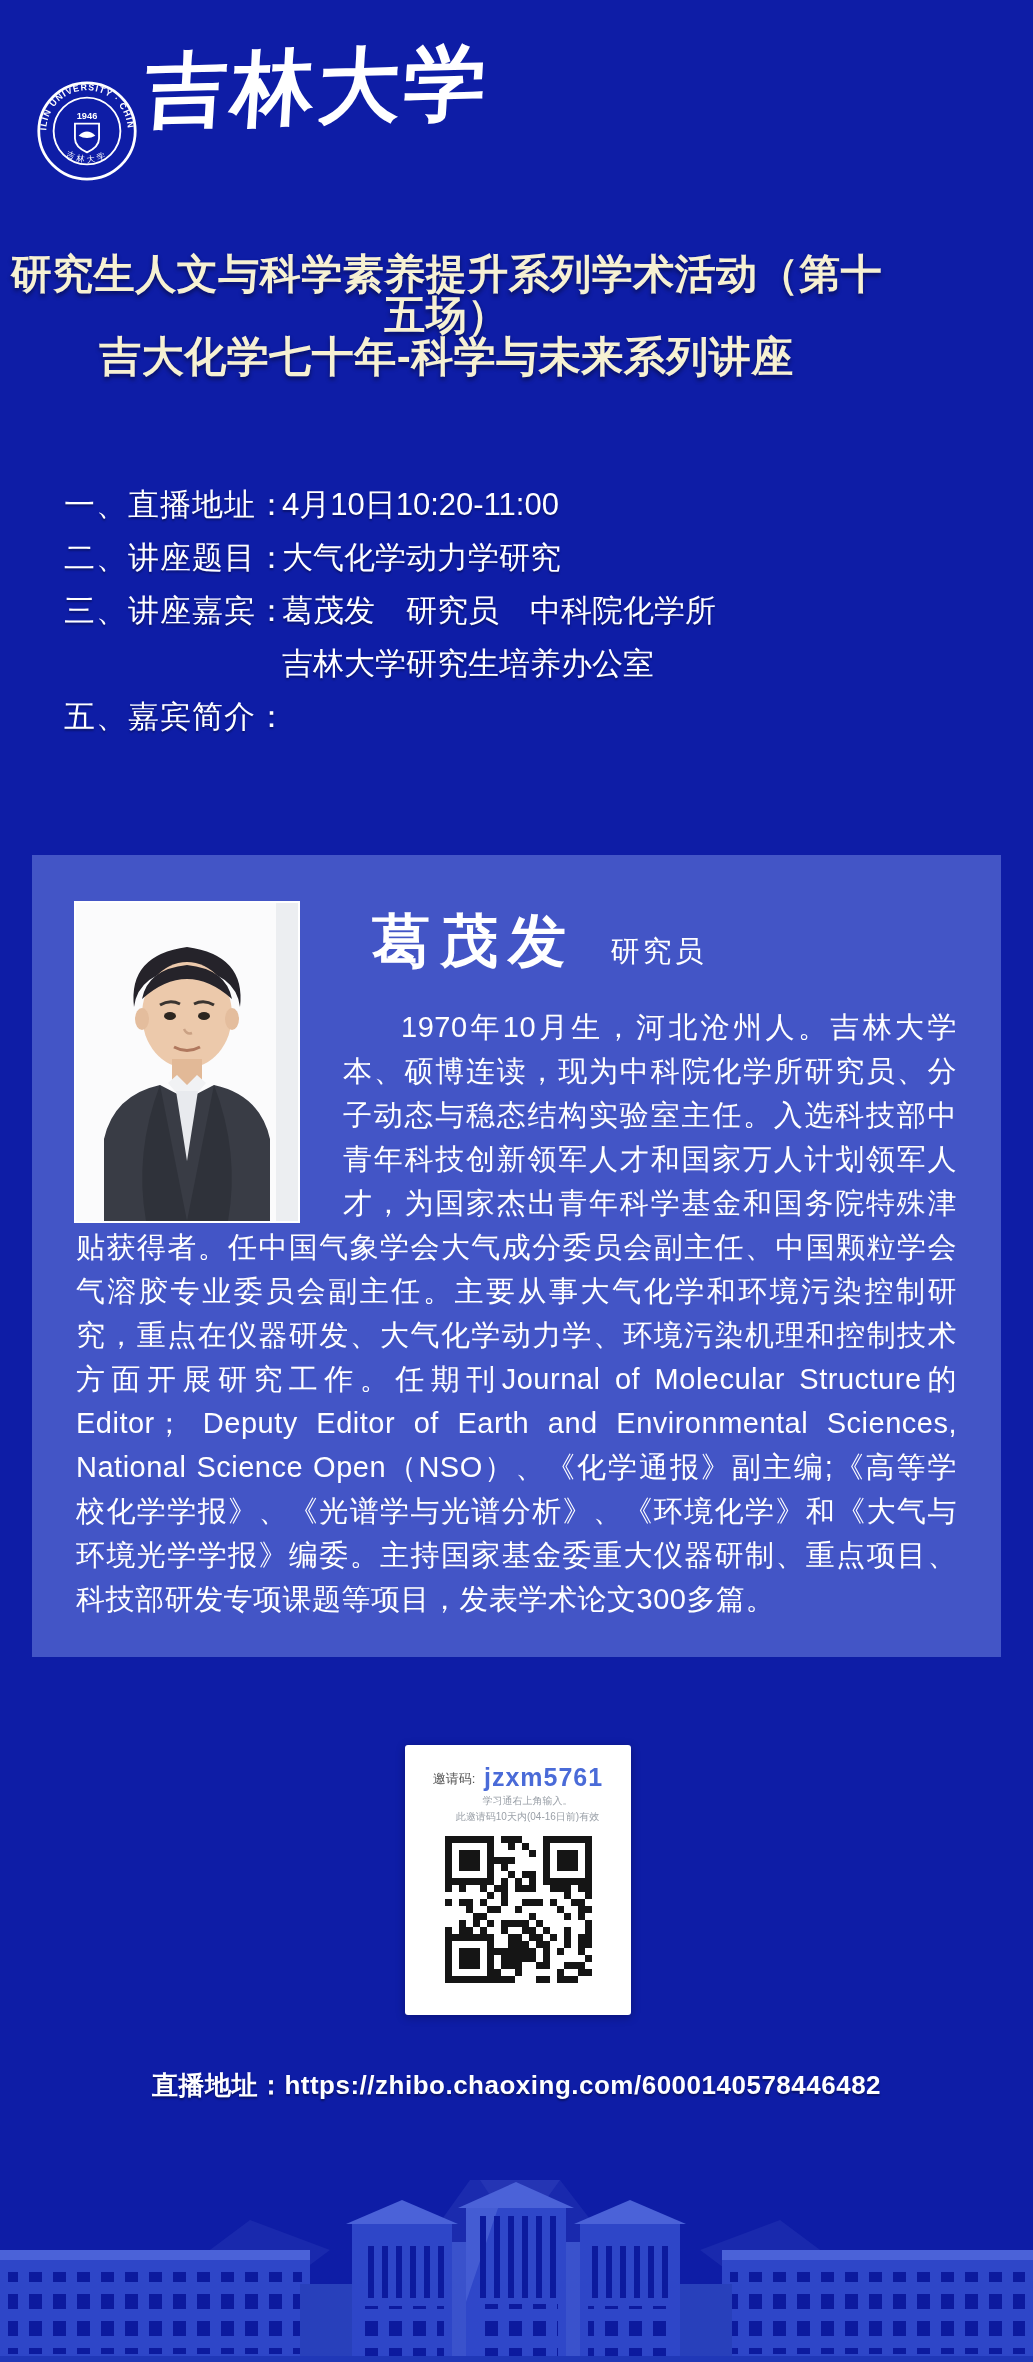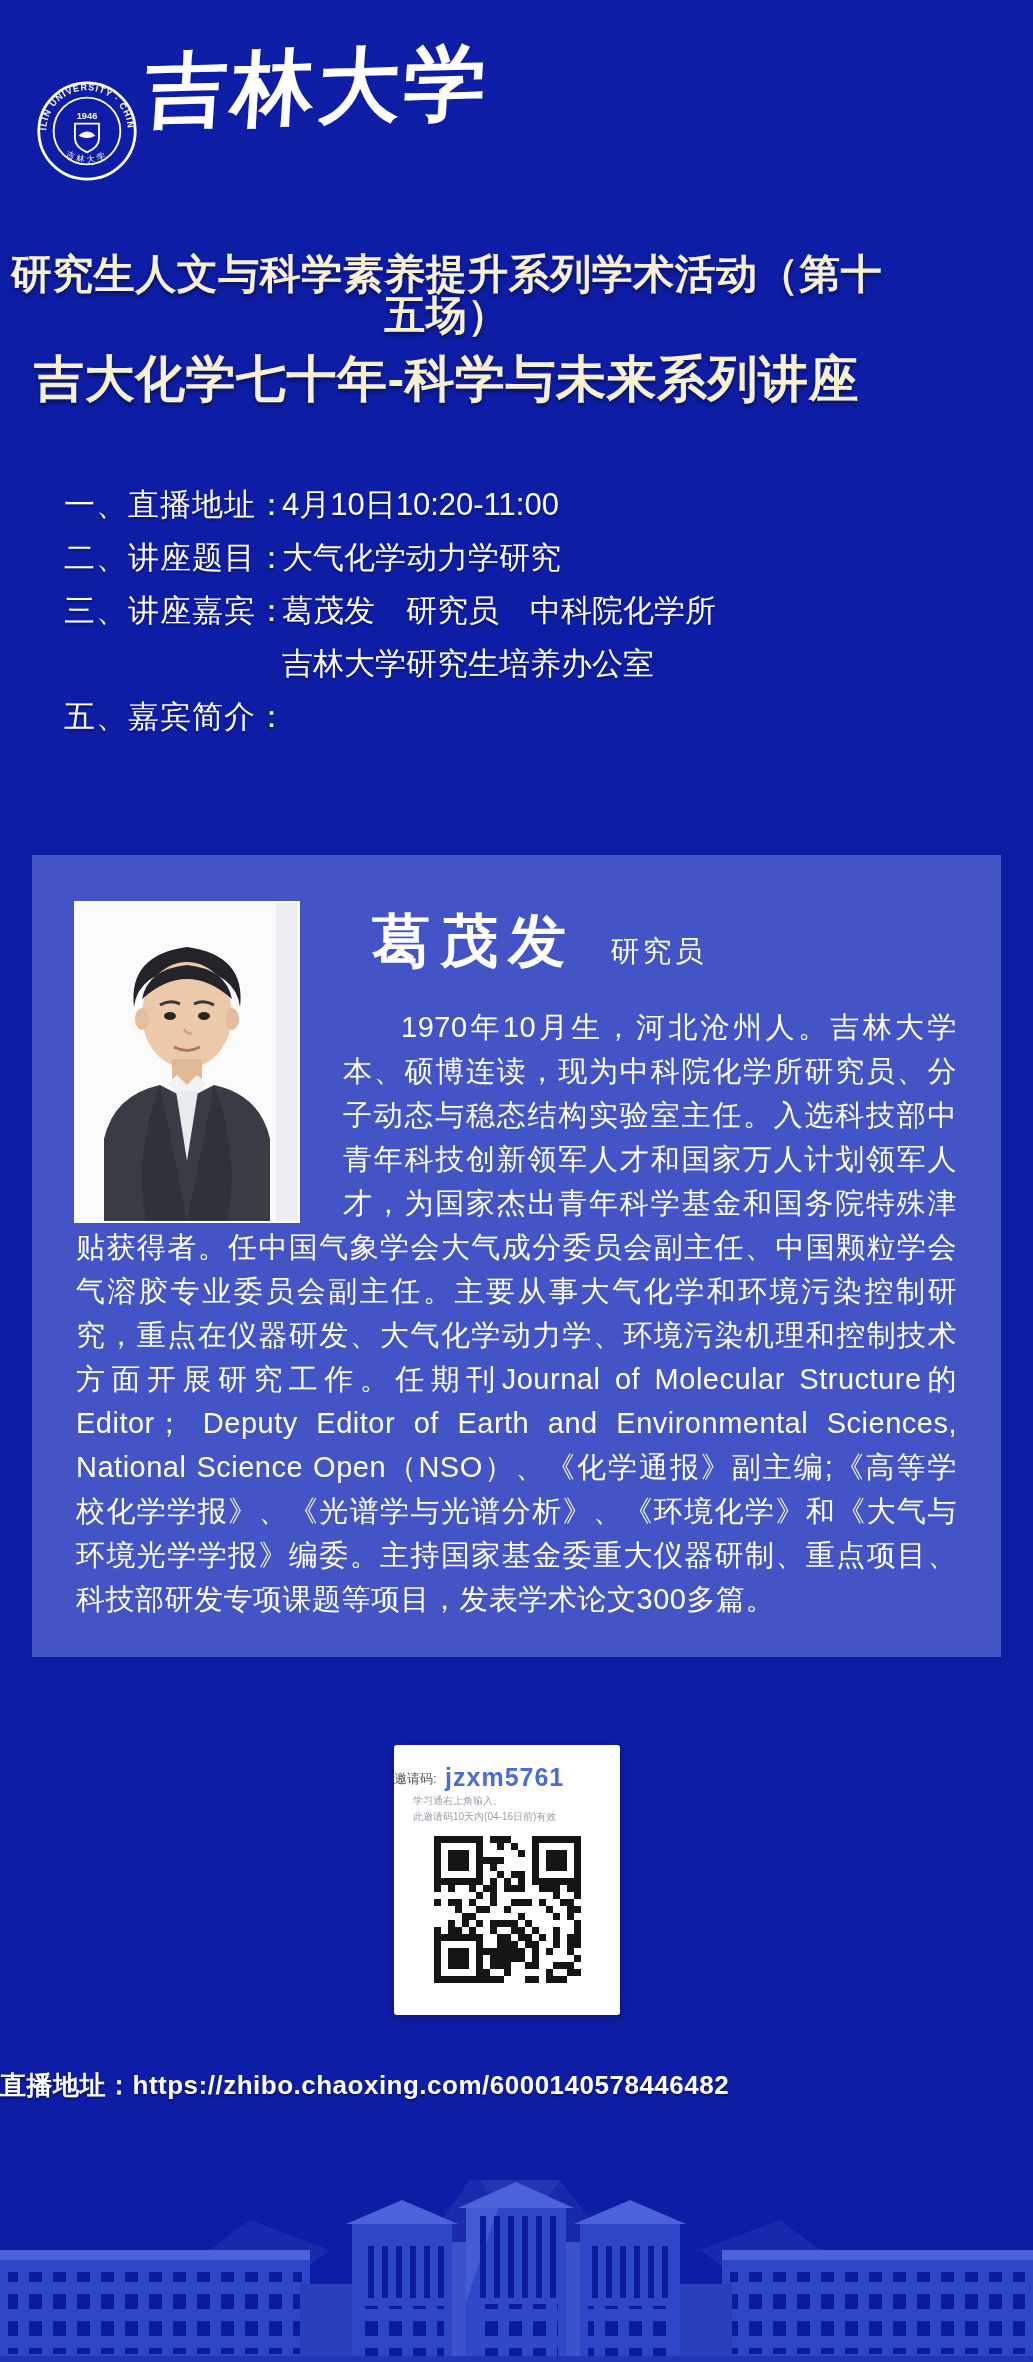"吉大化学七十年-科学与未来系列讲座" .title-line + .title-line { font-size: 50px -> 42px; margin-top: 18px -> none }
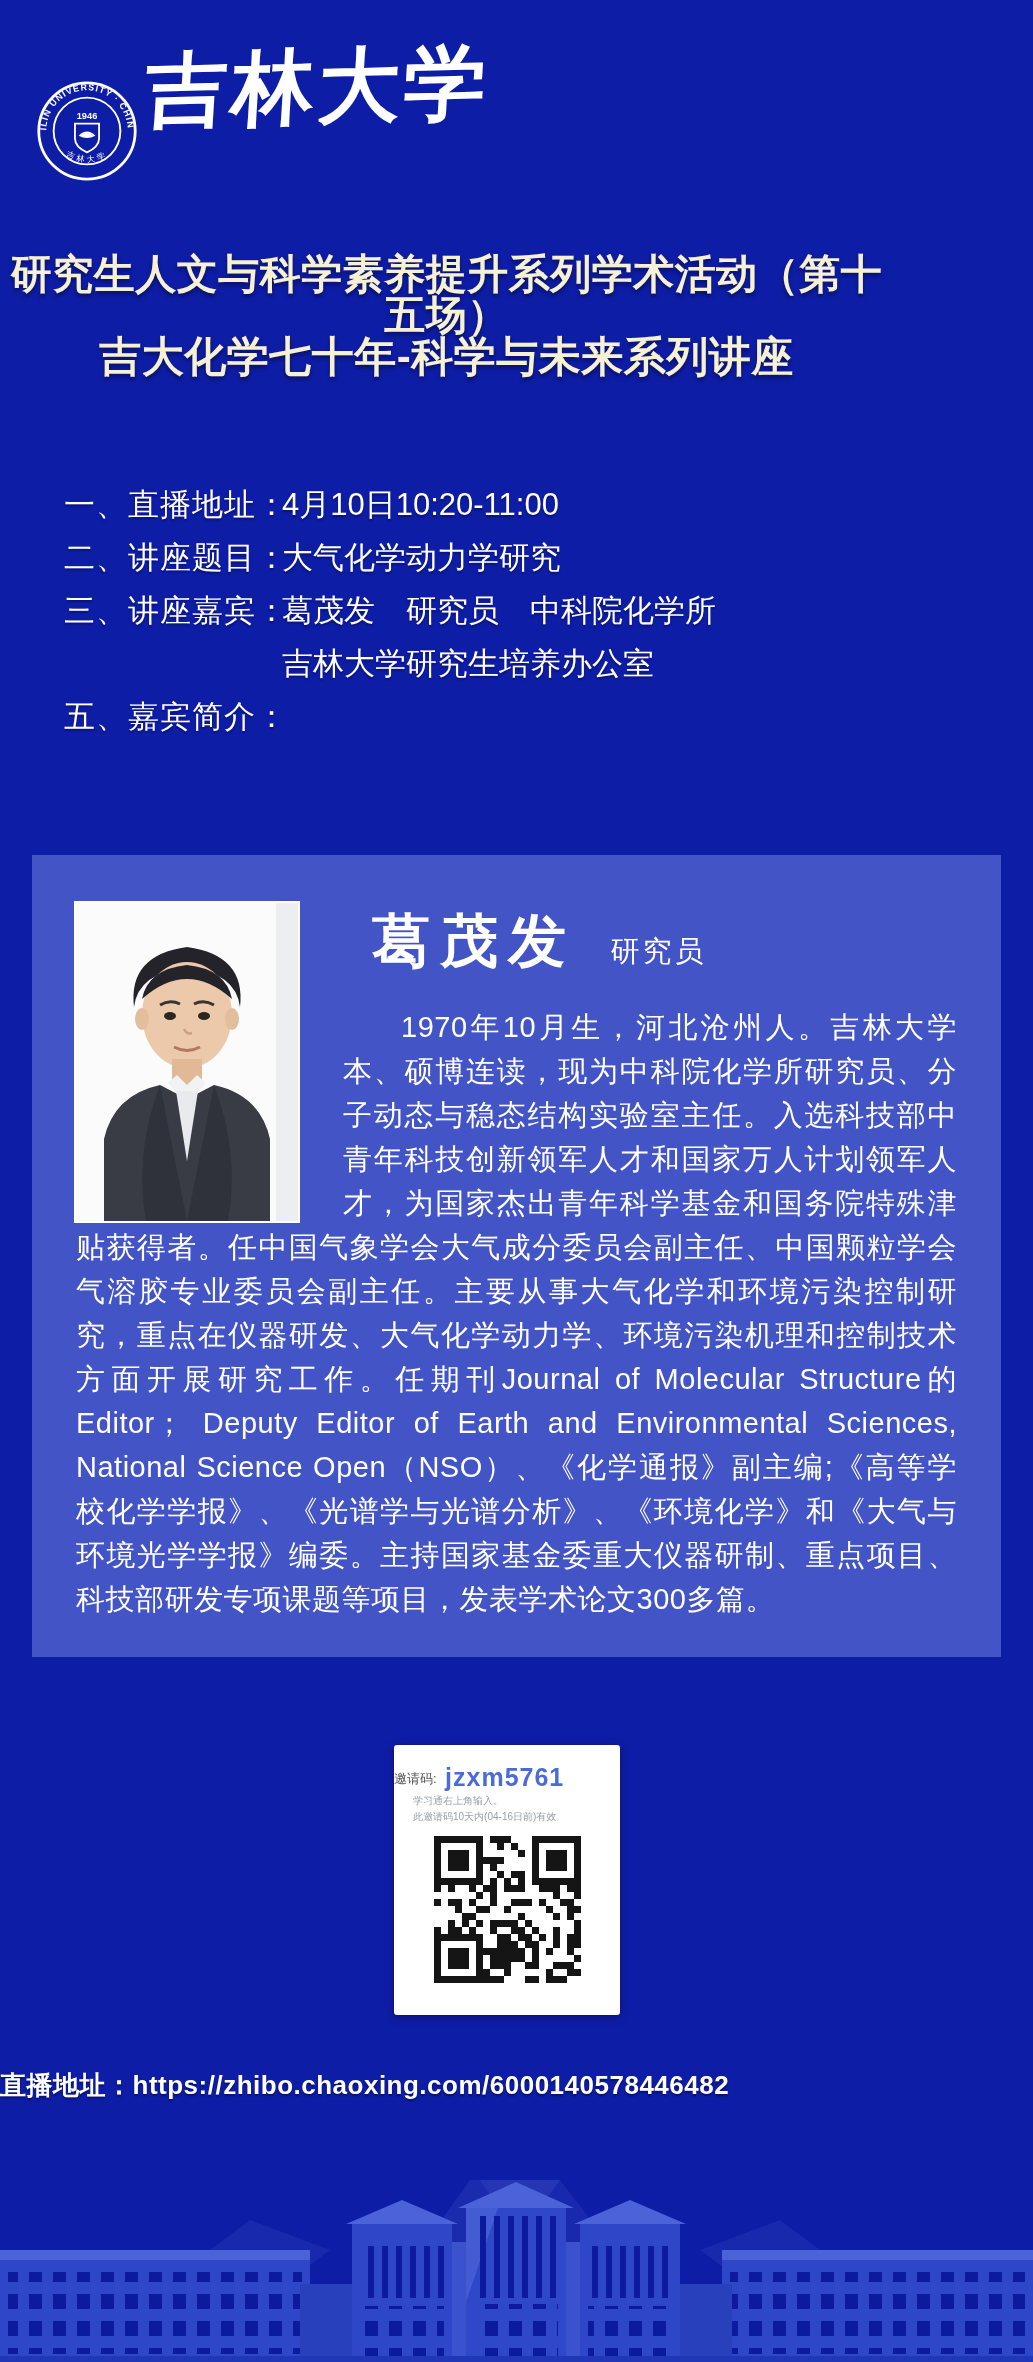"邀请码: jzxm5761" .qr-card { left: 394px -> 405px; text-align: left -> center }
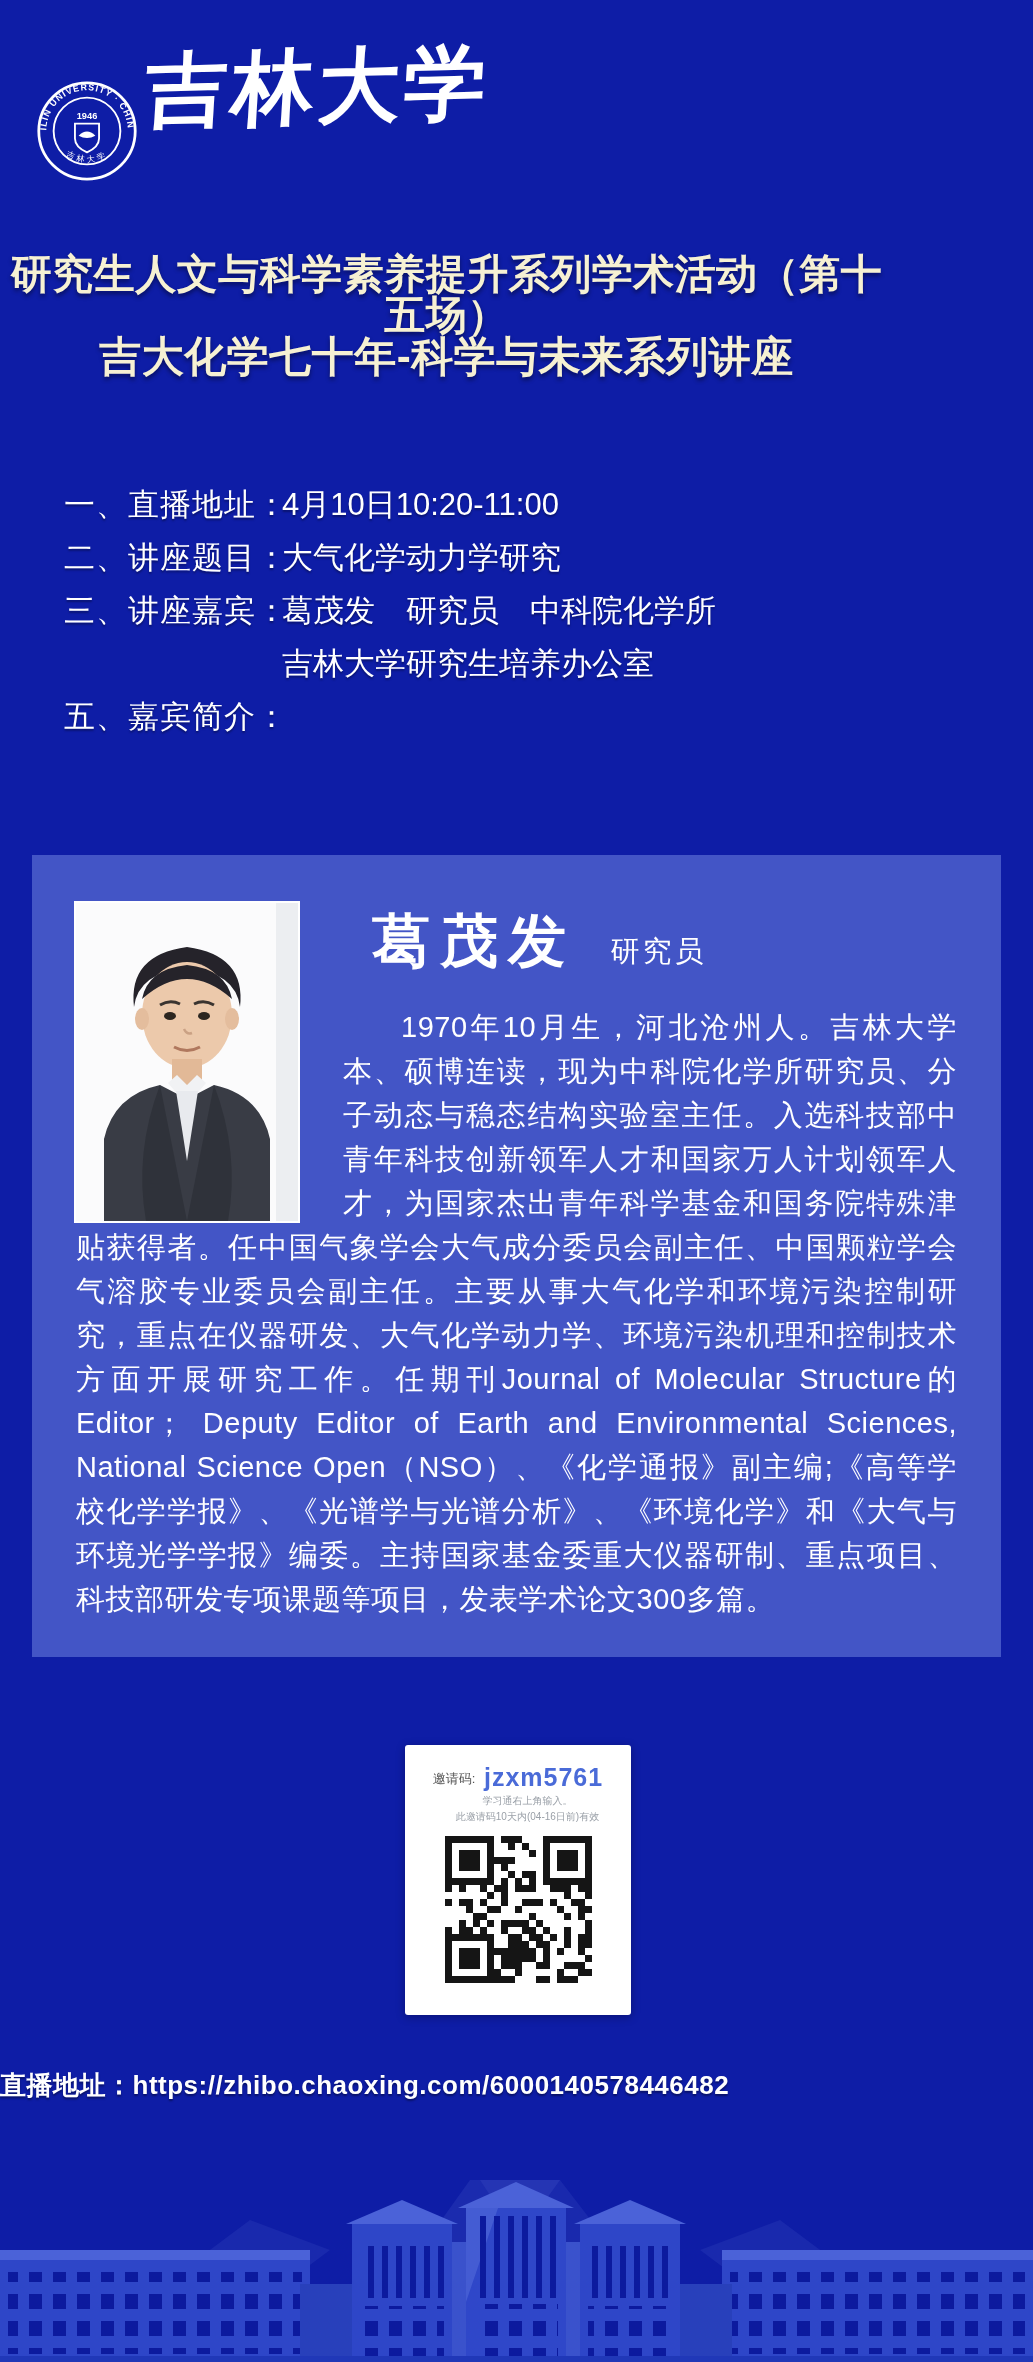"直播地址：https://zhibo.chaoxing.com/60001405" .stream-row { text-align: left -> center }
